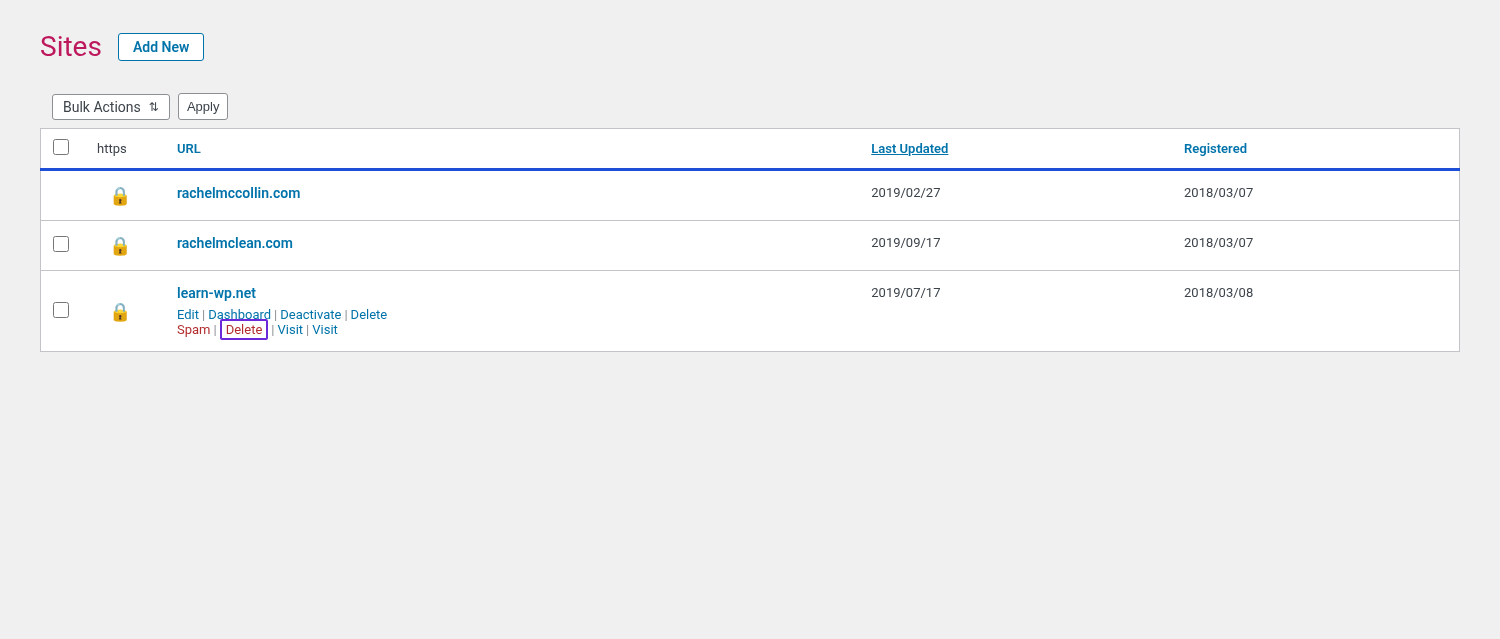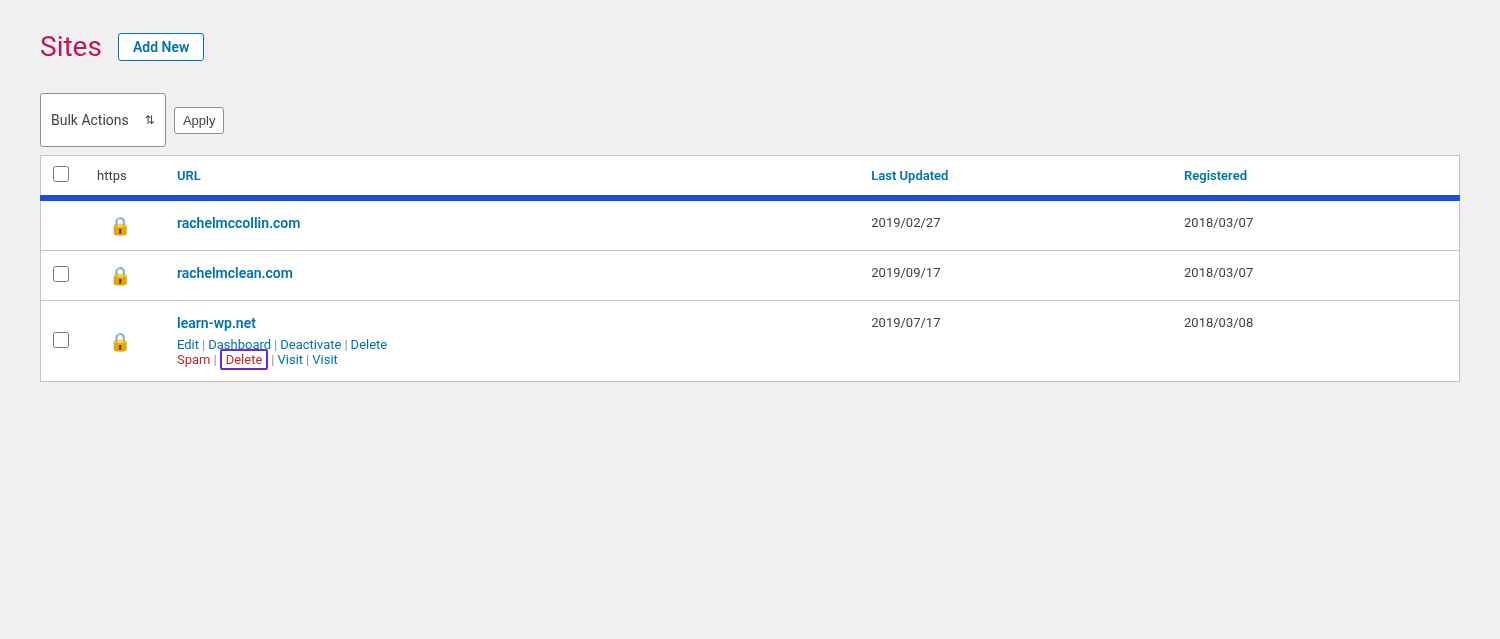"Bulk Actions" .bulk-actions-select { gap: 16px -> 8px; margin-left: none -> 12px; padding: 18px 10px -> 4px 10px }
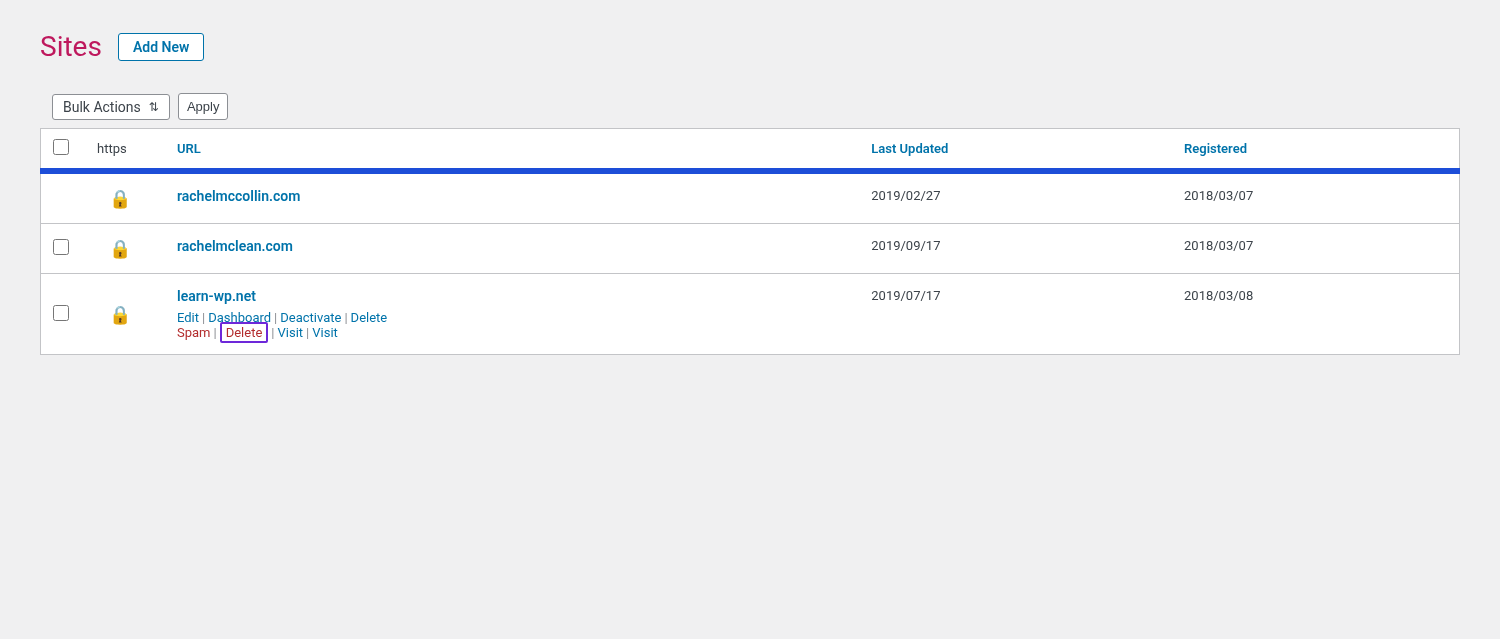"https" .sites-table th { border-bottom: 6px solid #1d4ed8 -> 3px solid #1d4ed8 }
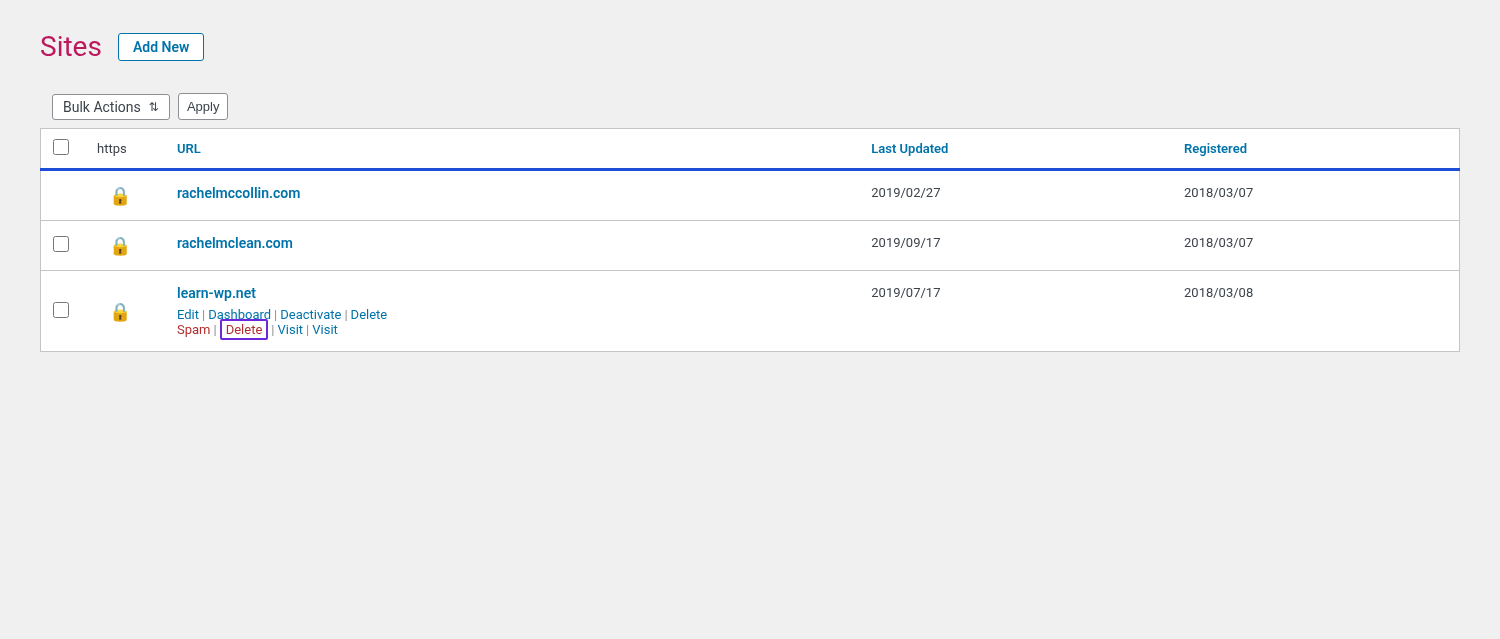"Last Updated" th { text-decoration: none -> underline }
